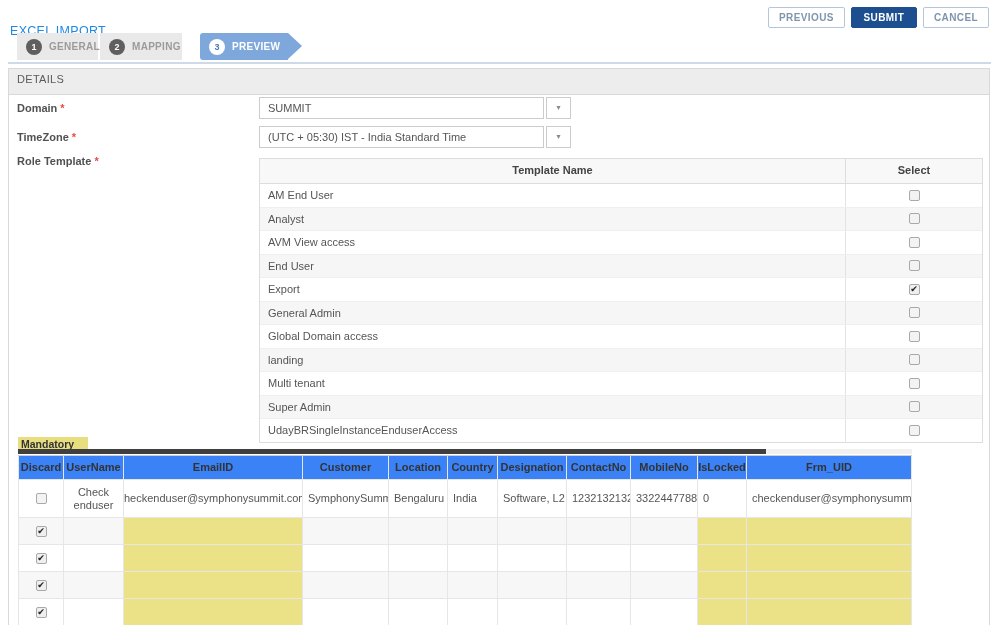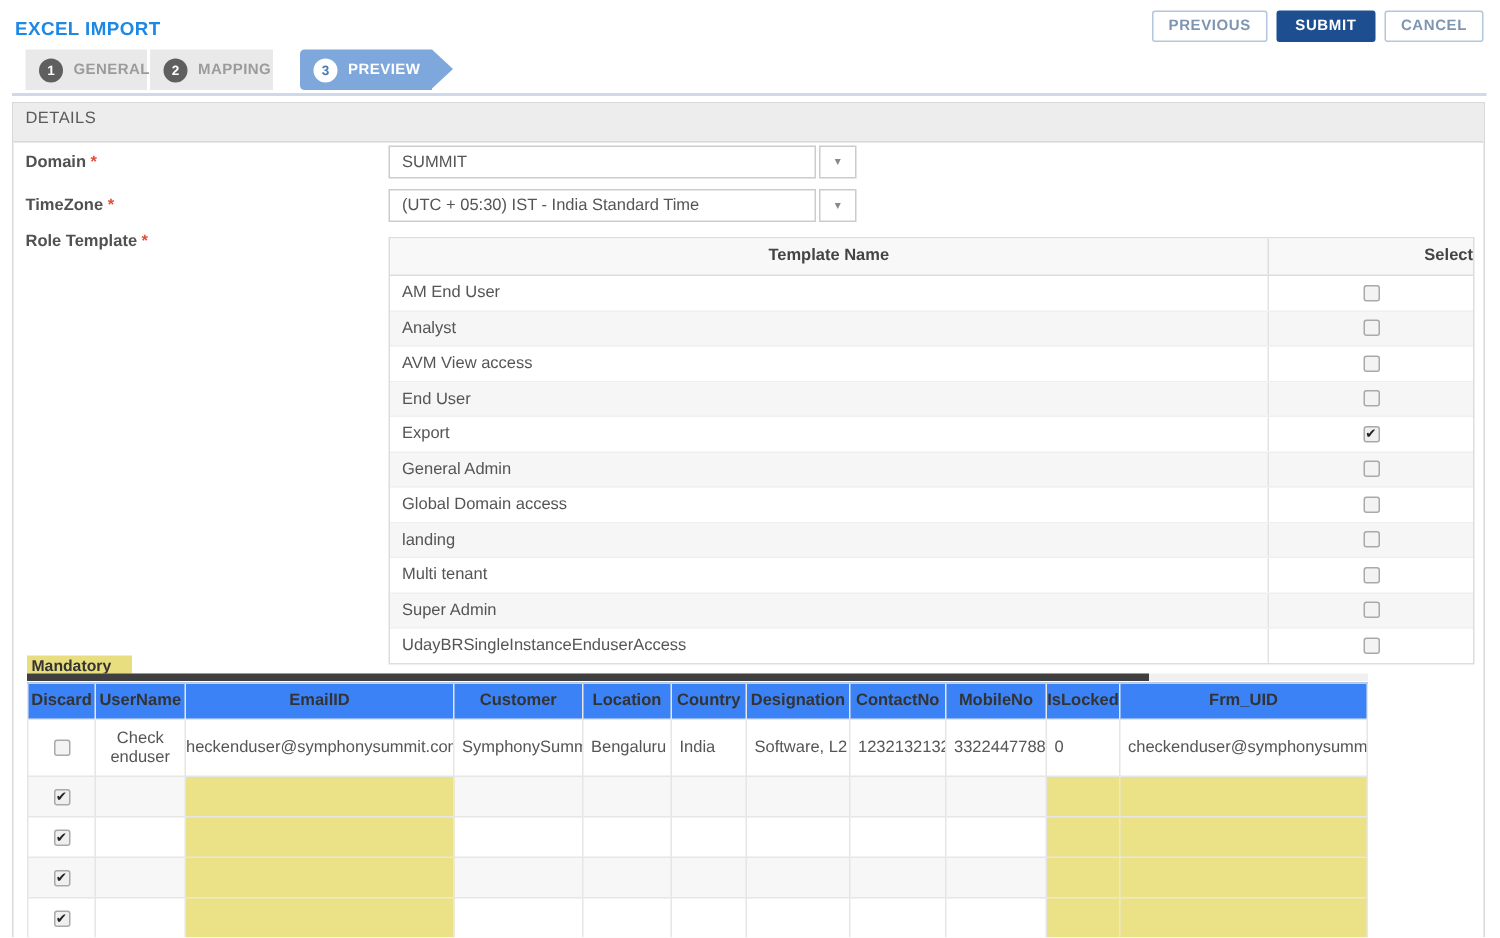"EXCEL IMPORT" .title { font-weight: bold -> normal; top: 12px -> 24px }
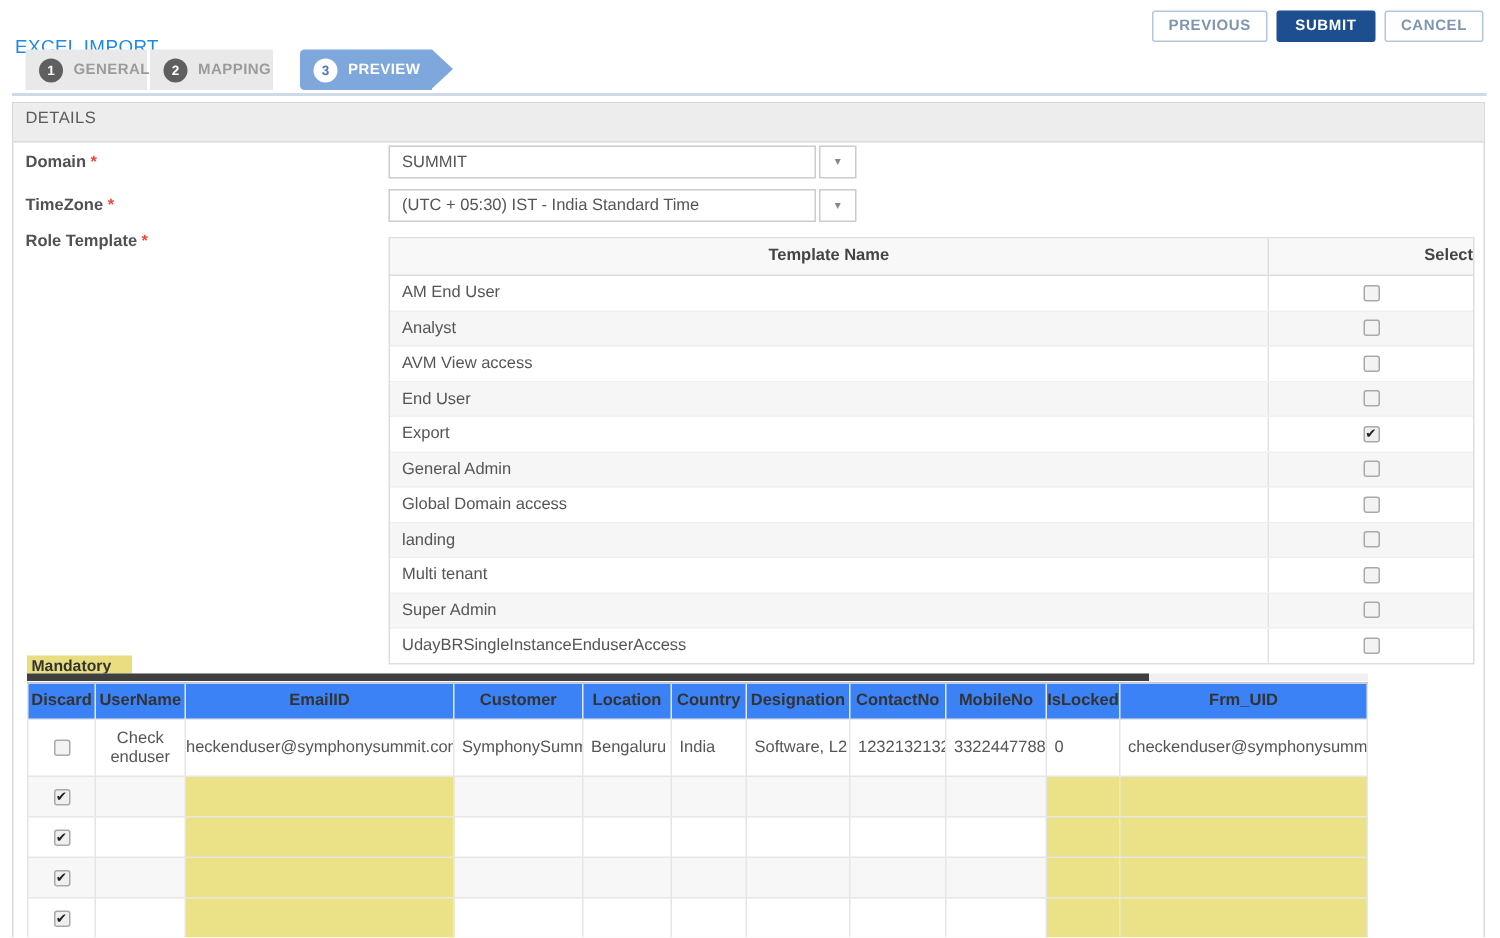"Select" .role-header .c2 { text-align: right -> center }
